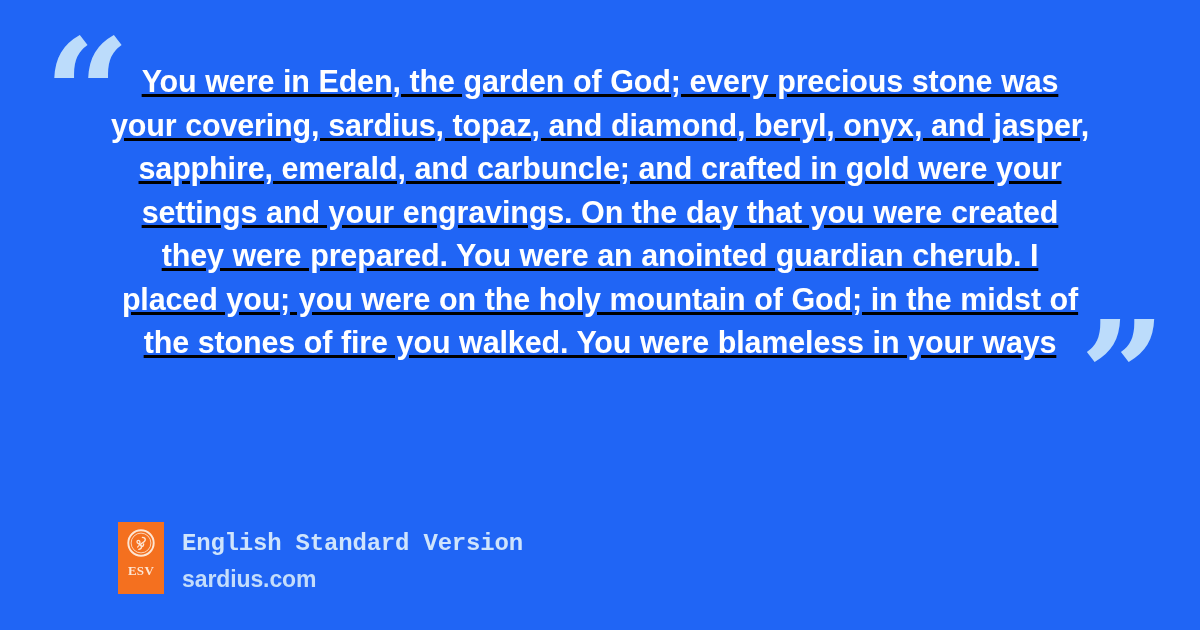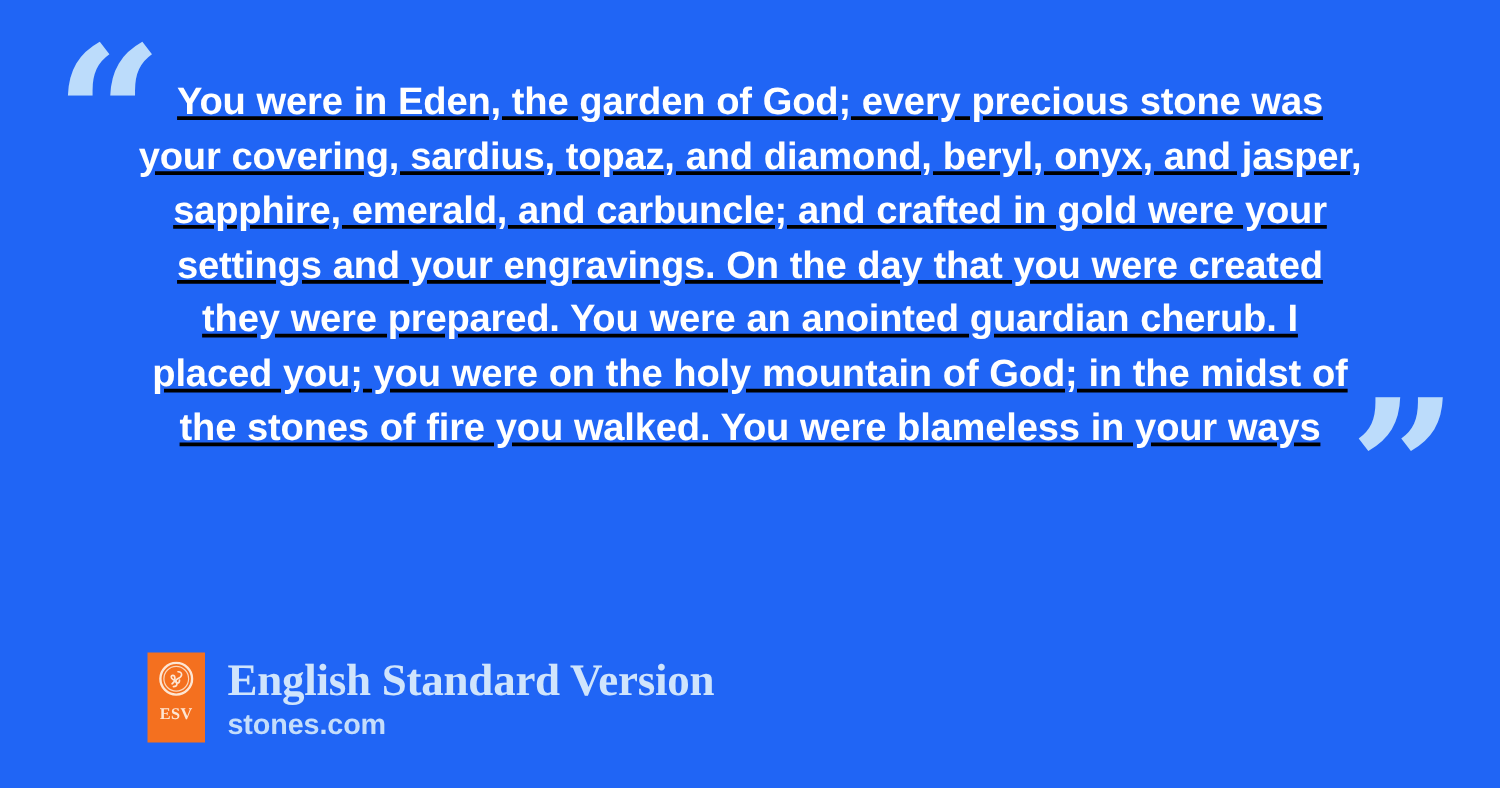"English Standard Version" .version-name { font-family: Liberation Serif, serif -> Liberation Mono, monospace; font-size: 36px -> 24px }
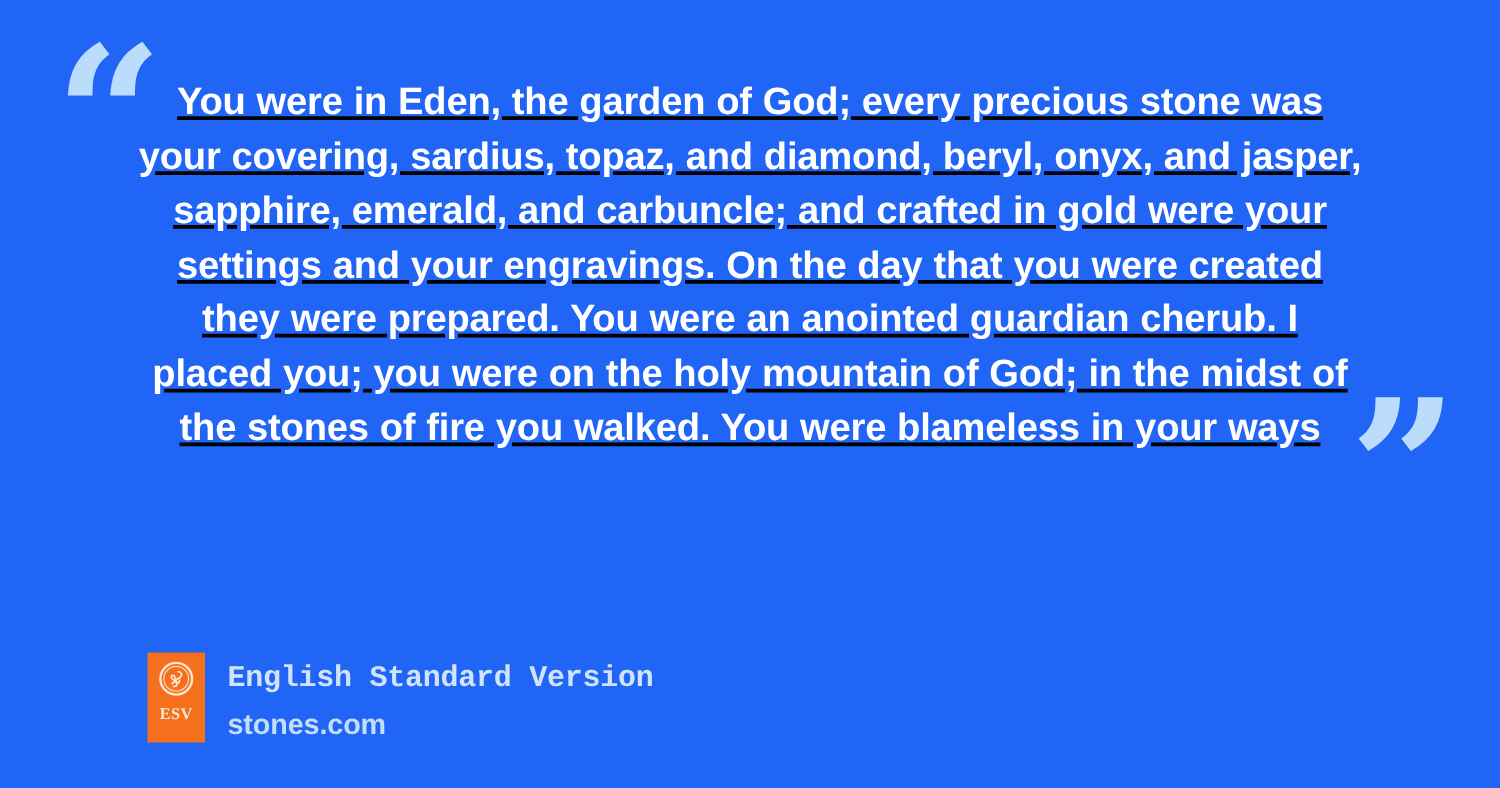"stones.com" span.site-name { text: stones.com -> sardius.com }
